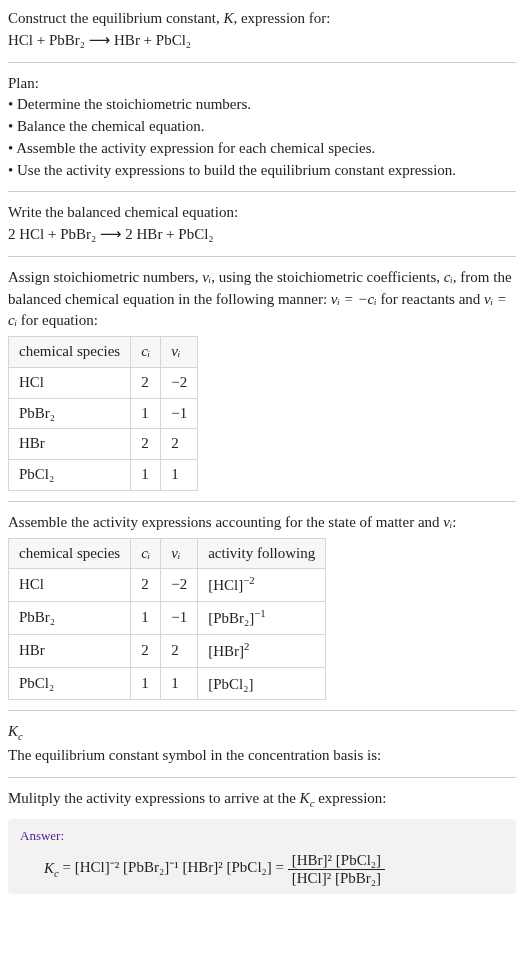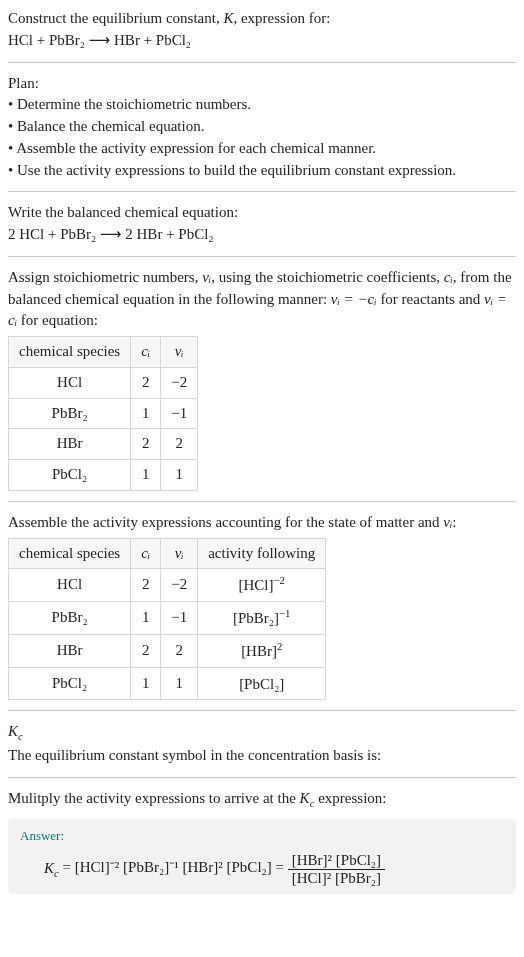"Assemble the activity expression for" span { text: manner -> species }
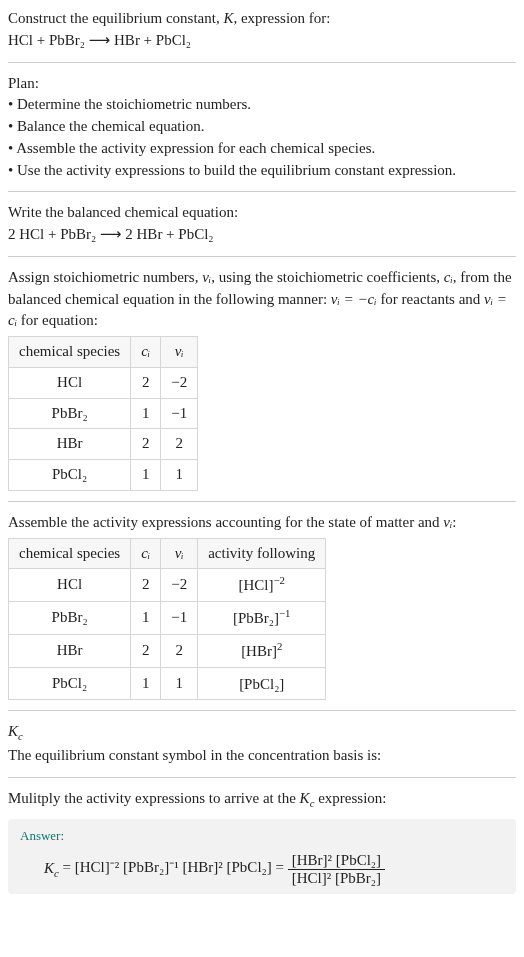"chemical species" table.data th, table.data td { text-align: center -> left }
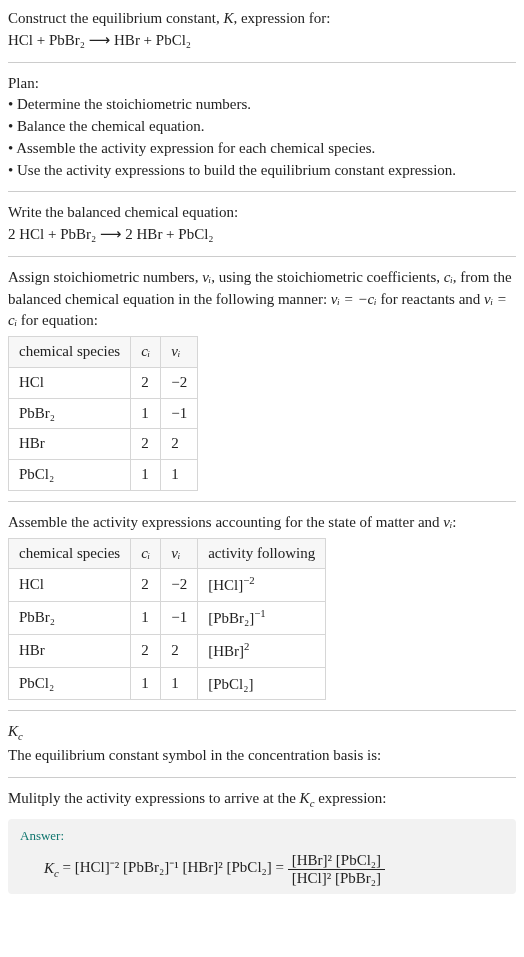"Answer:" .answer-box .label { color: #0f766e -> #4c1d95 }
